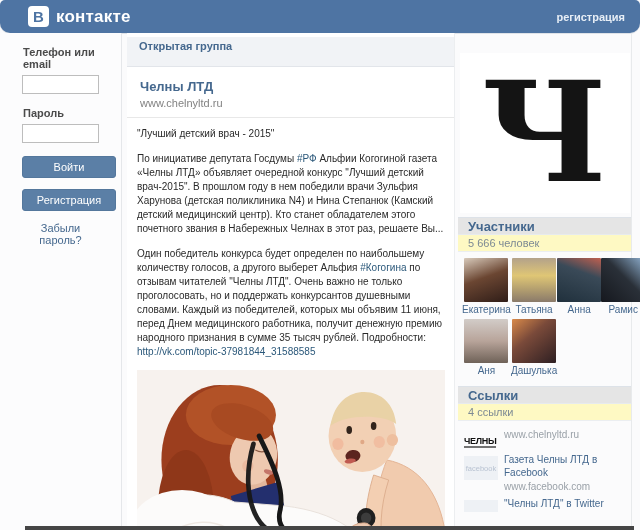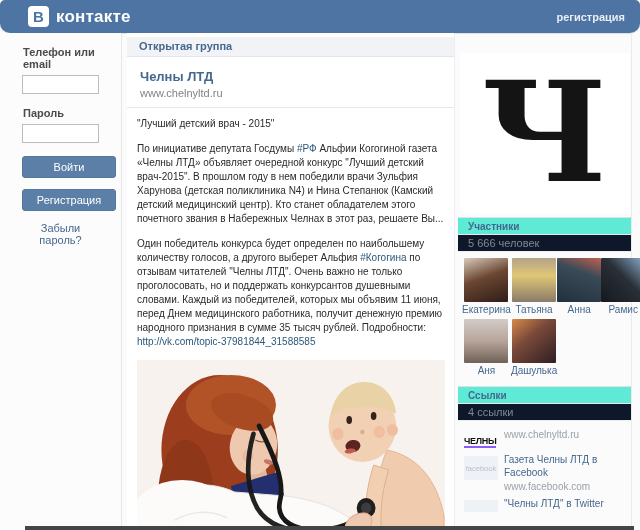"Открытая группа" .group-type { height: 20px -> 30px }
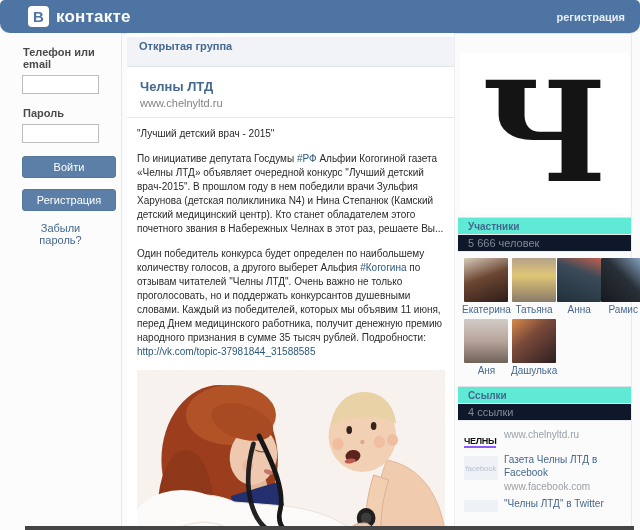"Участники" .module-head { background: #5eead4 -> #e5e5e5; font-size: 10px -> 13px }
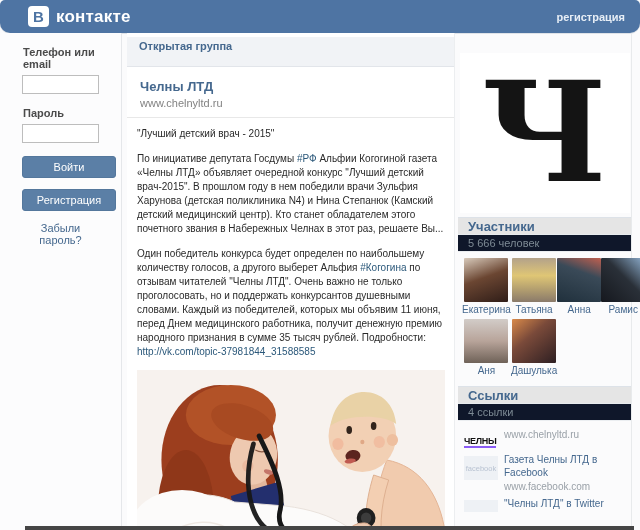"5 666 человек" .module-sub { background: #0f172a -> #fef9c3 }
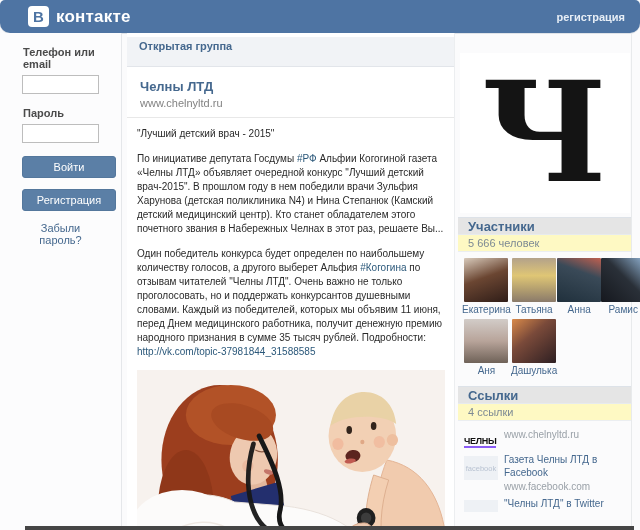"ЧЕЛНЫ" .chelny-logo { border-bottom: 2px solid #8b5cf6 -> 2px solid #737373 }
